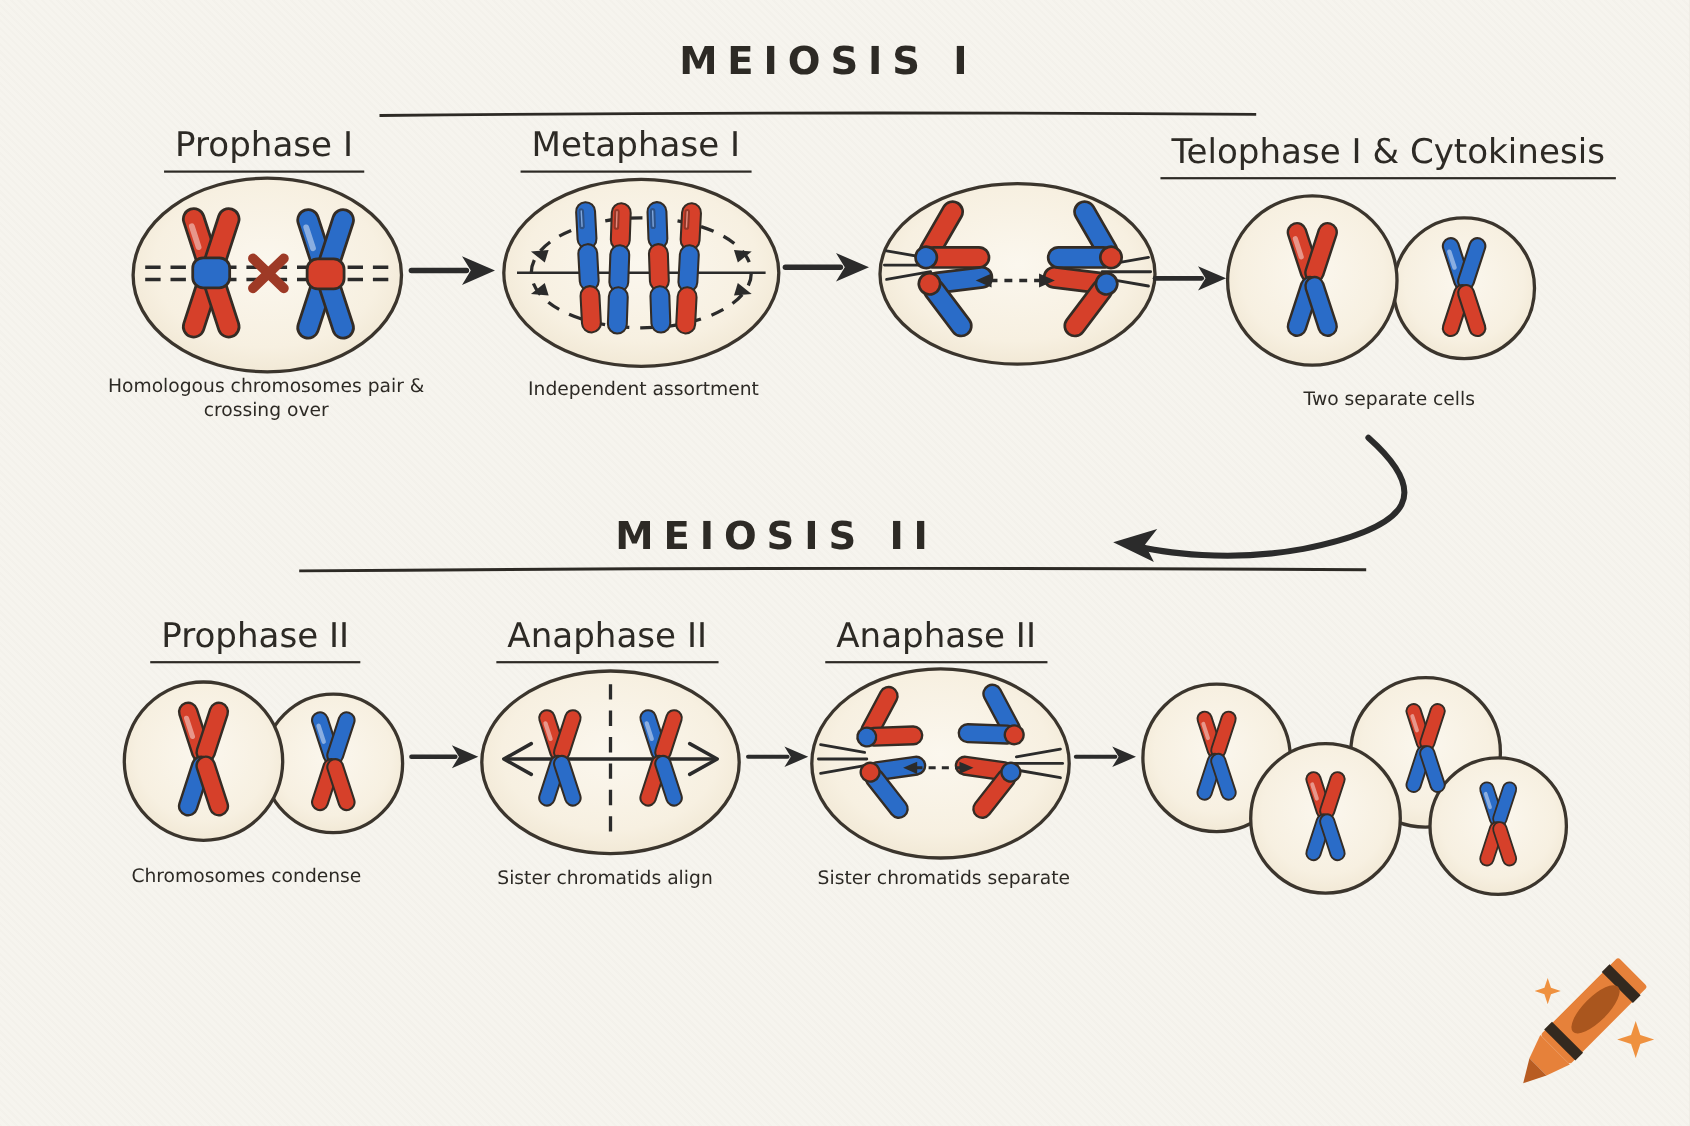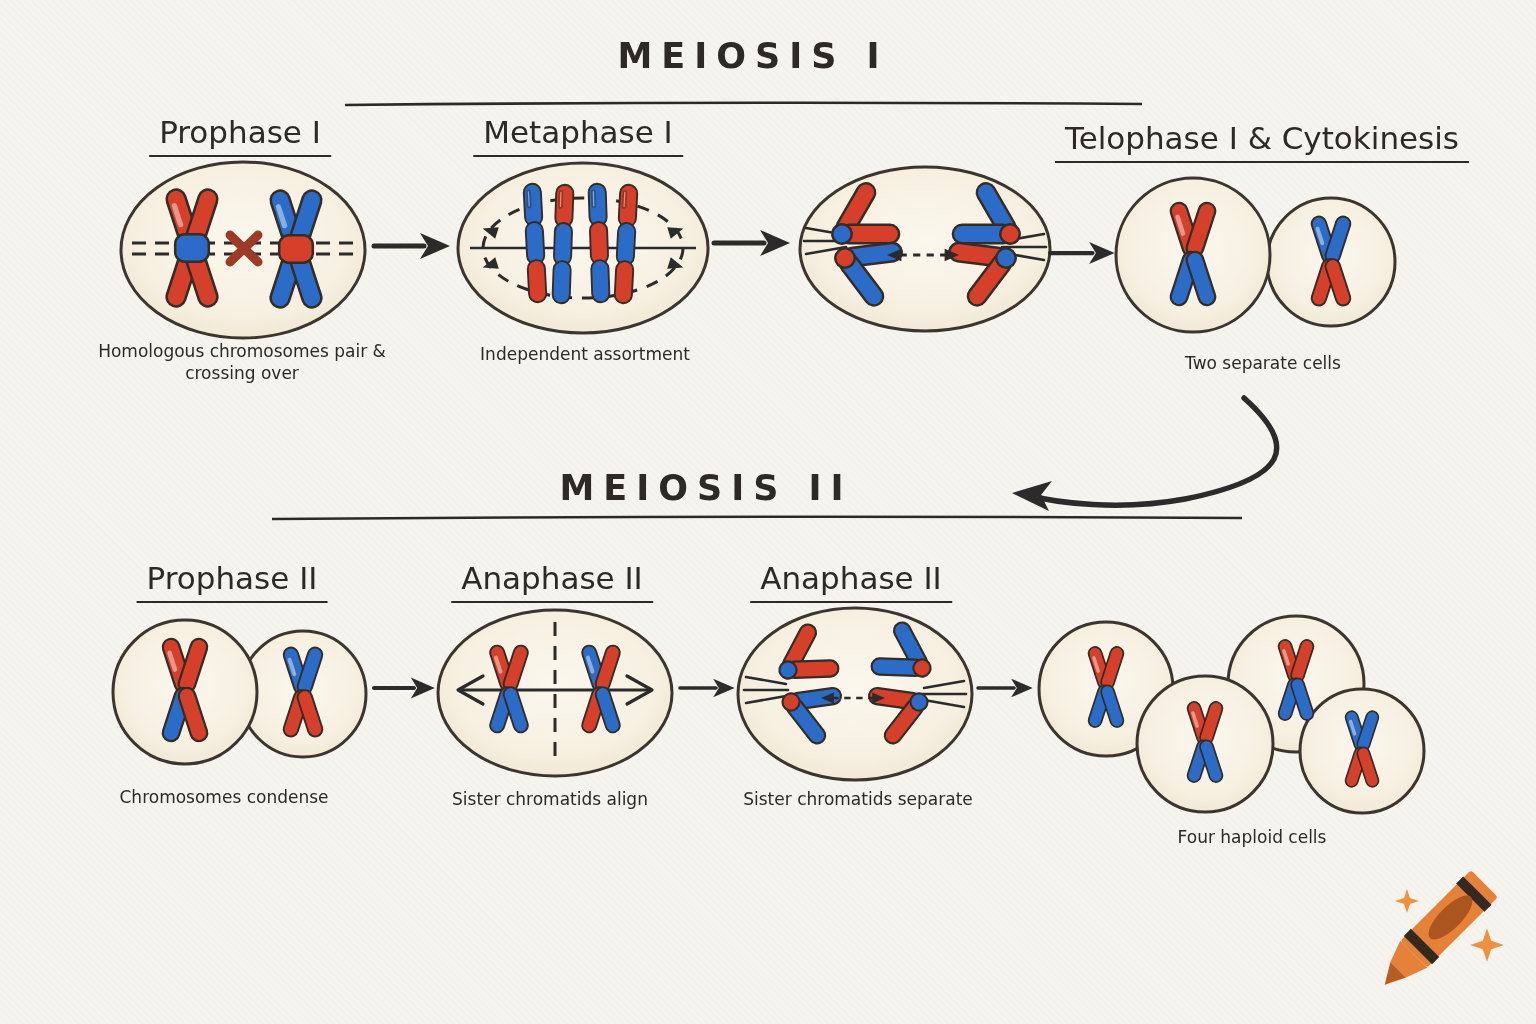"Four haploid cells" div.caption { html: <div>Four haploid cells</div> -> none }
